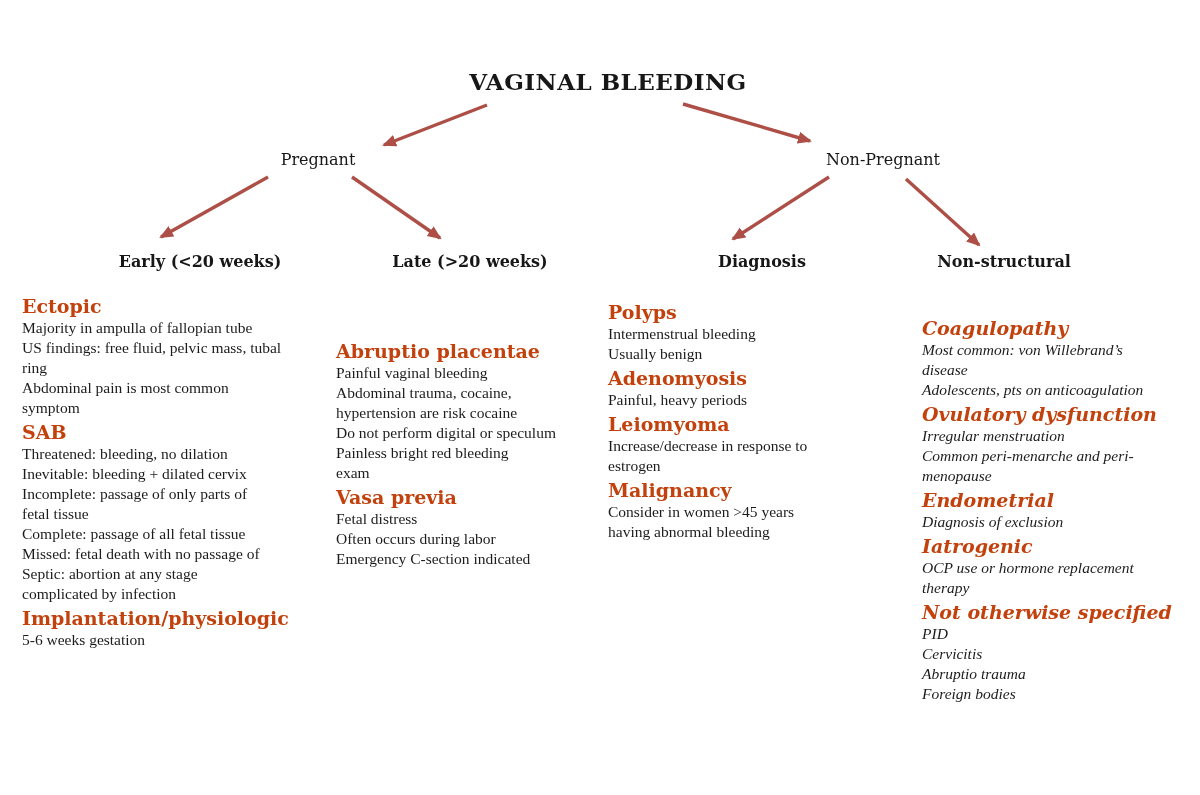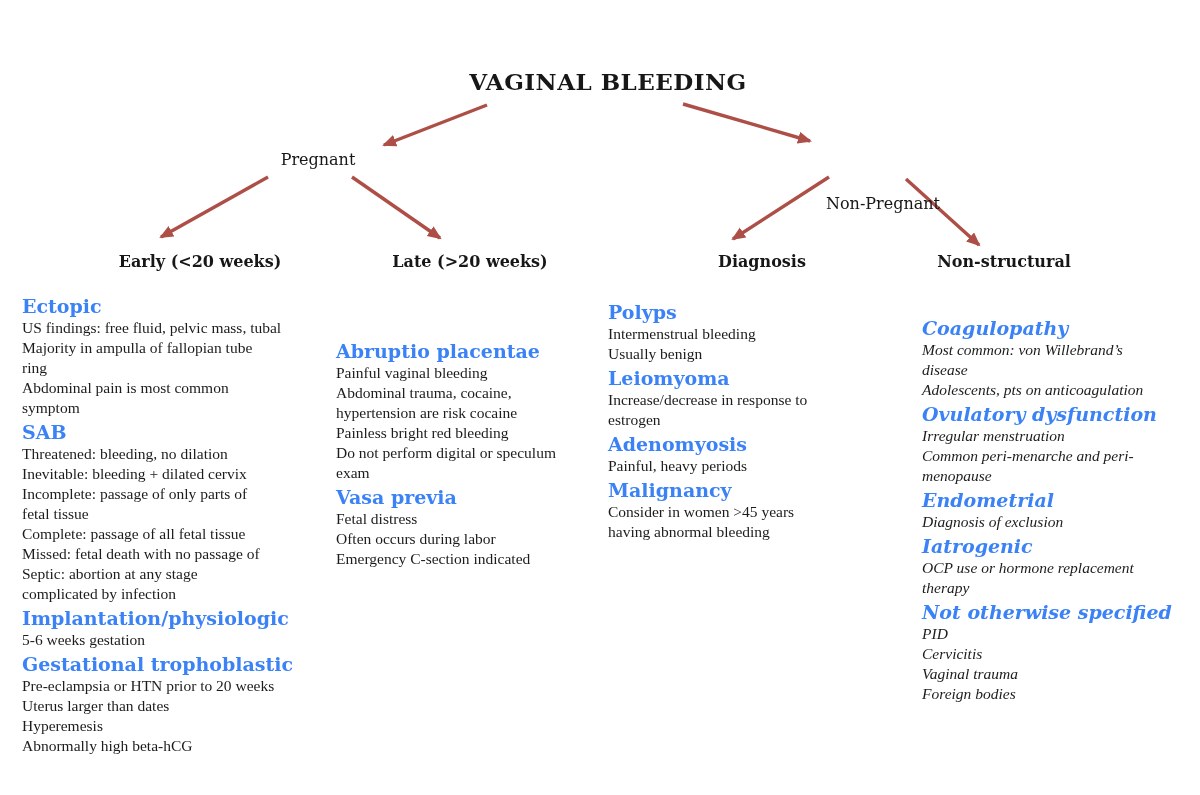"Non-Pregnant" div.tree-label { margin-top: 44px -> none }
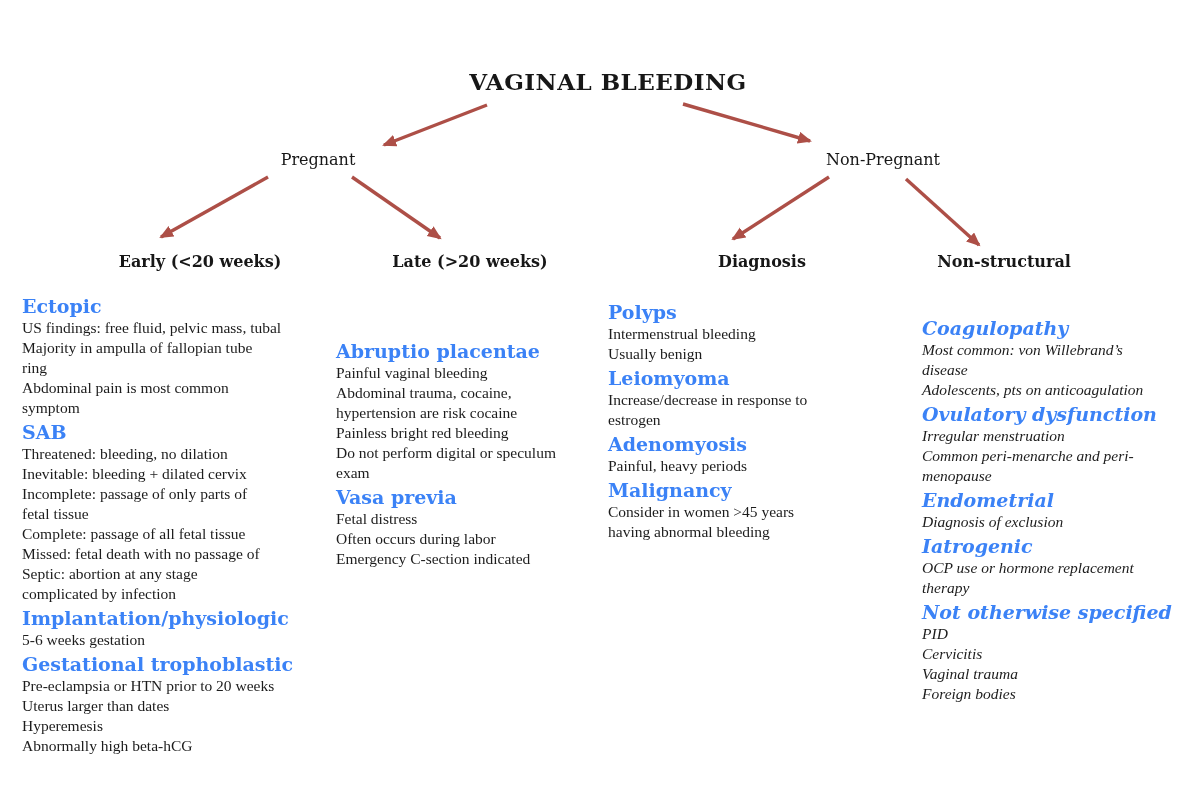"Ectopic" .section-heading { color: #3b82f6 -> #c2410c }
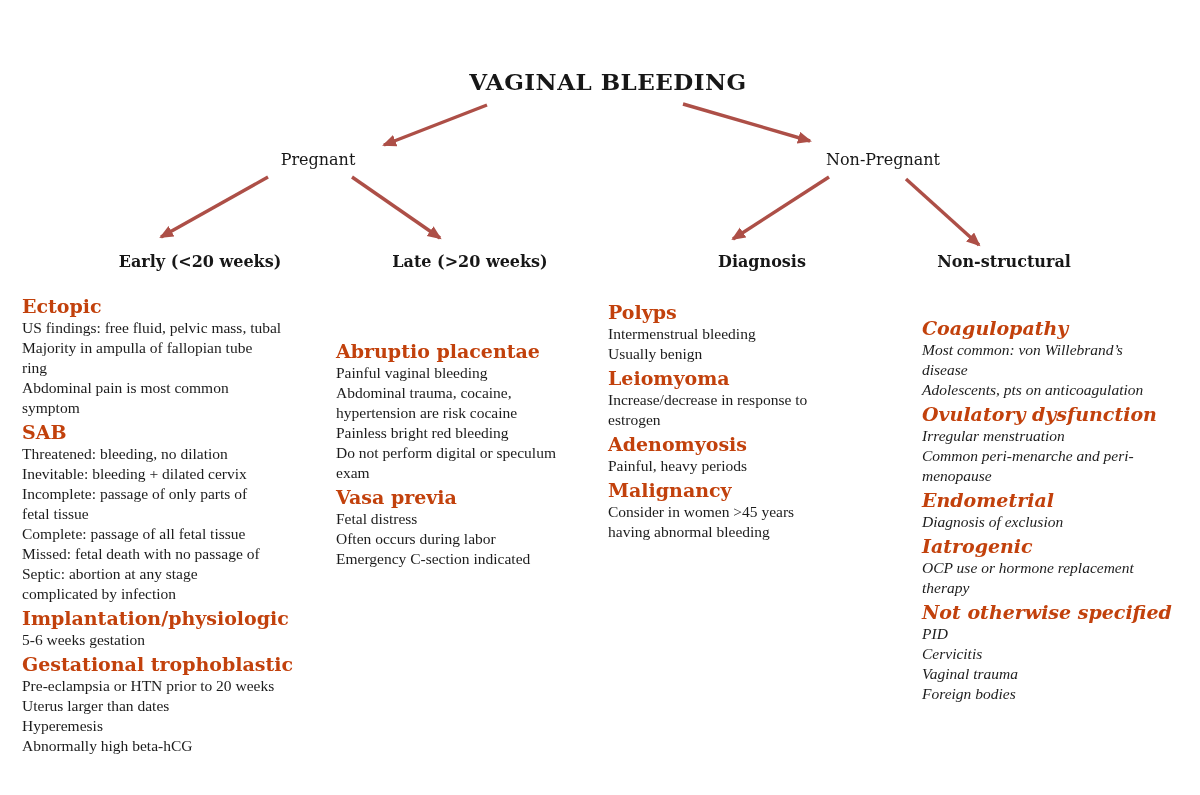"US findings: free fluid, pelvic" div.section-line { order: before "Majority in ampulla of fallopian" -> after "Majority in ampulla of fallopian" }
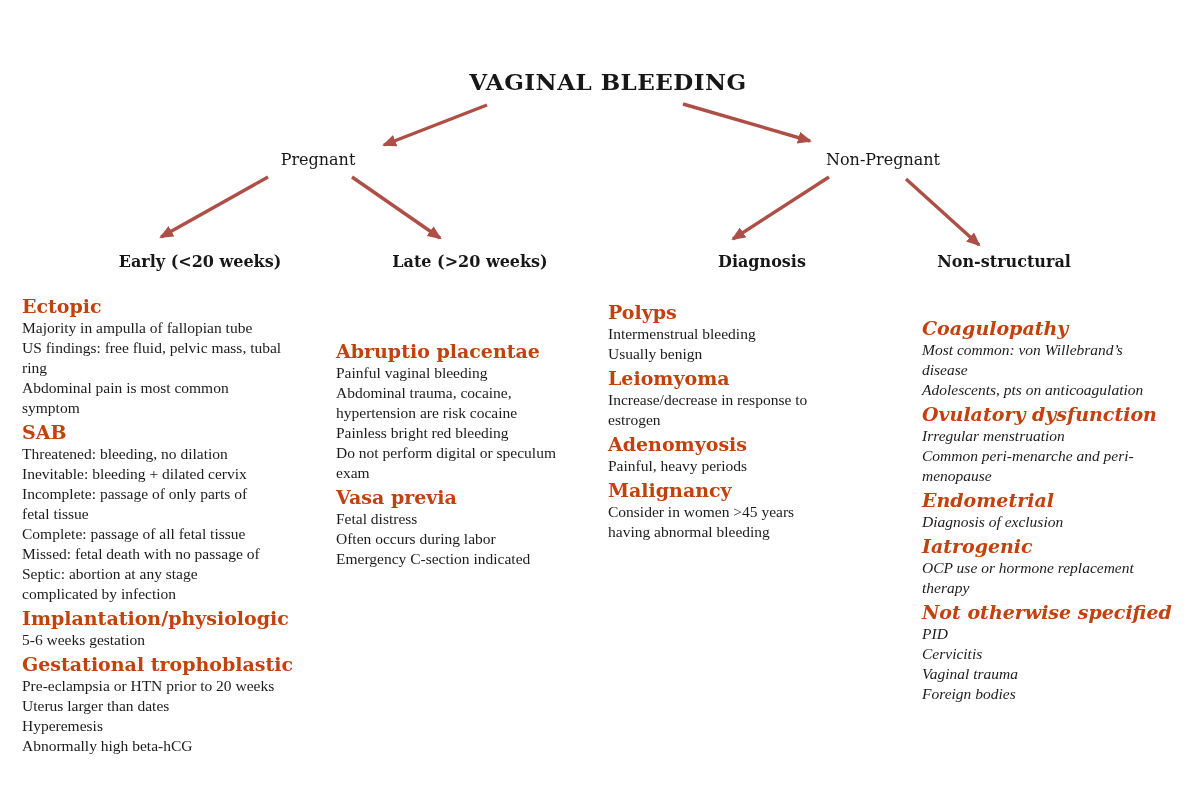"Leiomyoma" div.section { order: before "Adenomyosis" -> after "Adenomyosis" }
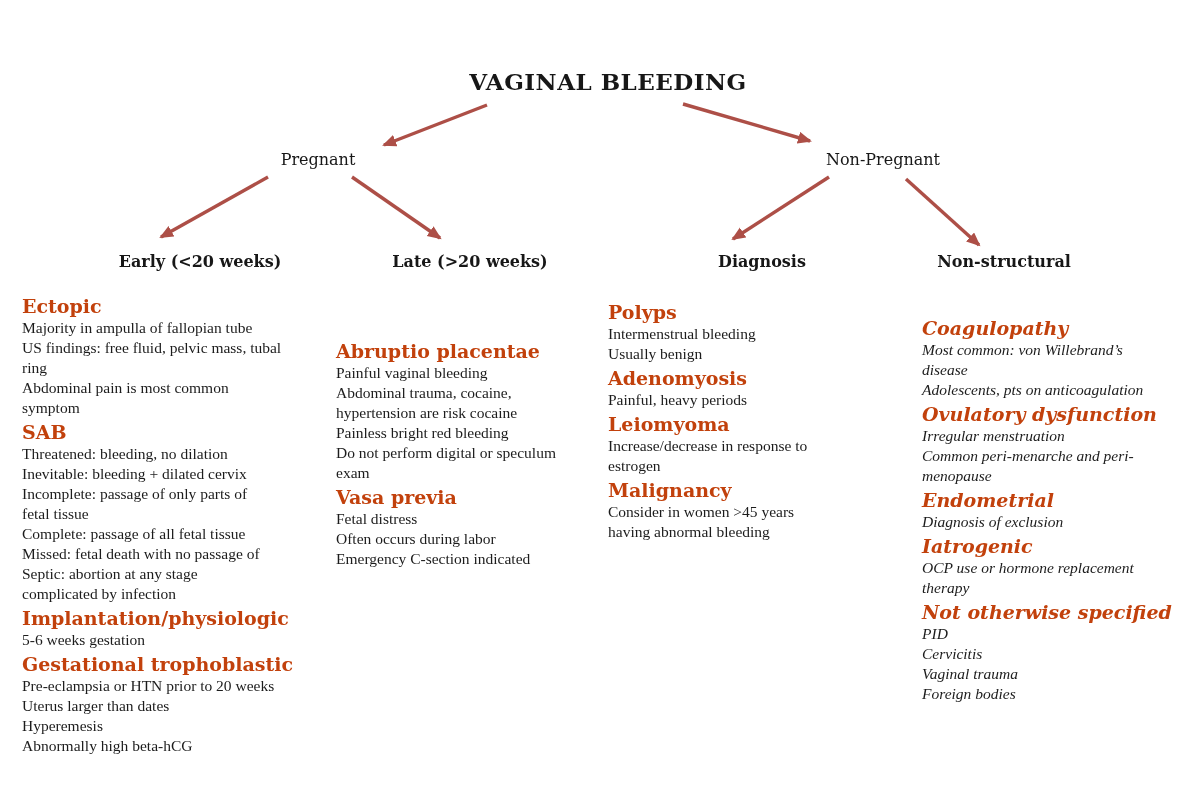"Painless bright red bleeding" div.section-line { order: before "Do not perform digital or" -> after "Do not perform digital or" }
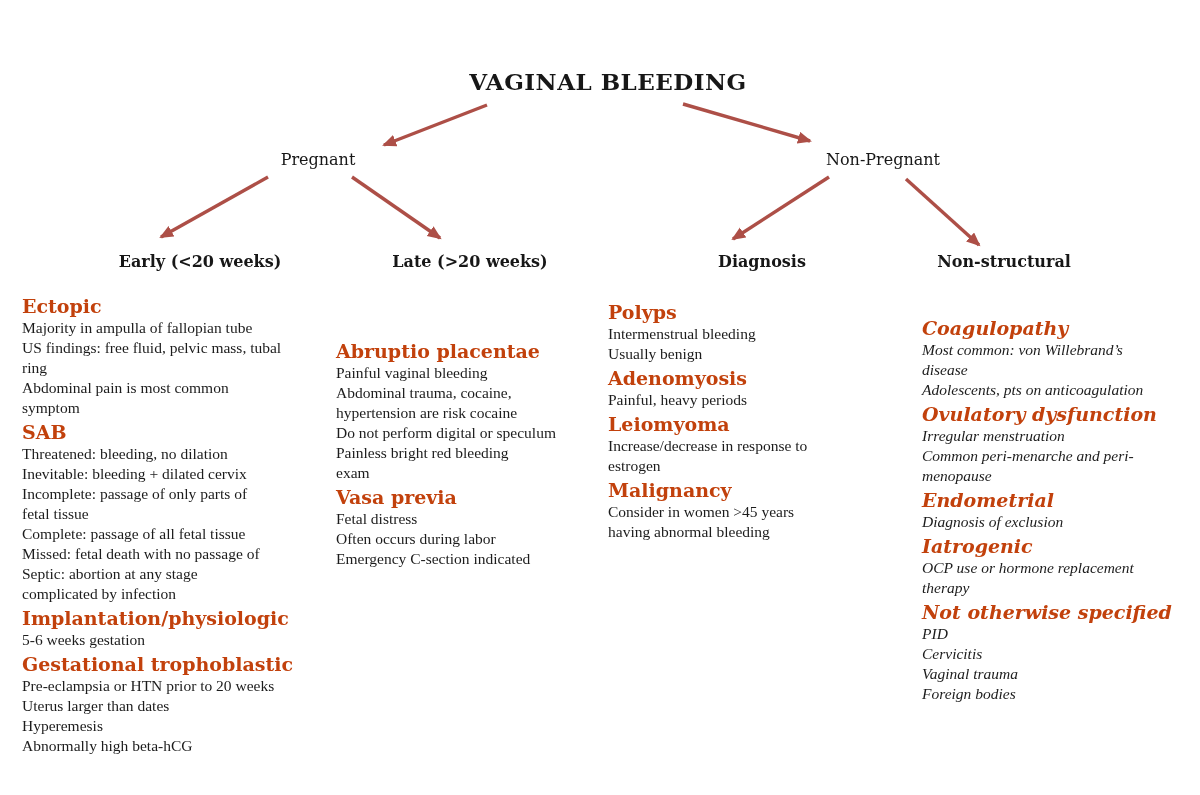"Gestational trophoblastic" div.section { html: <div> <div>Gestational trophoblastic</div> <div>Pre-eclampsia or HTN prior to 20 weeks</div> <div>Uterus larger than dates</div> <div>Hyperemesis</div> <div>Abnormally high beta-hCG</div> </div> -> none }
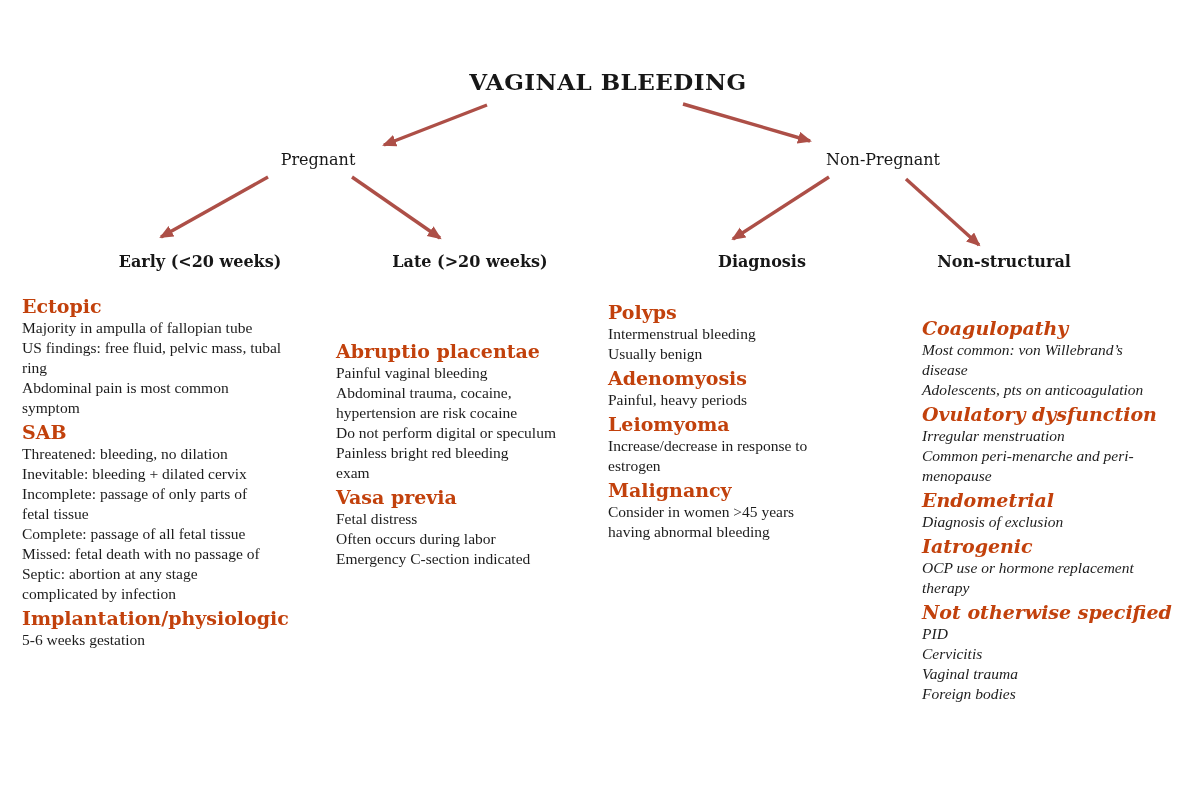"Vaginal trauma" div.section-line { text: Vaginal -> Abruptio }
